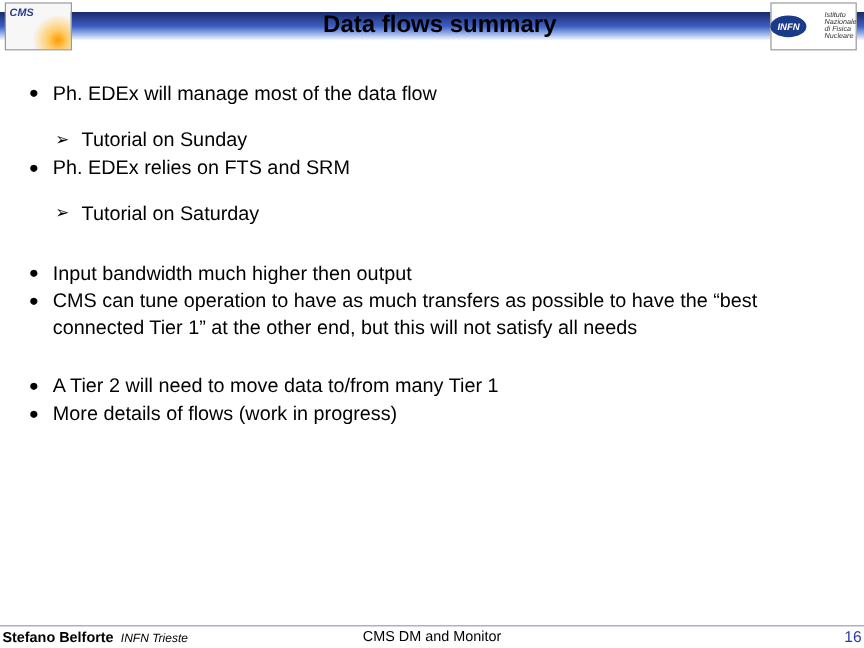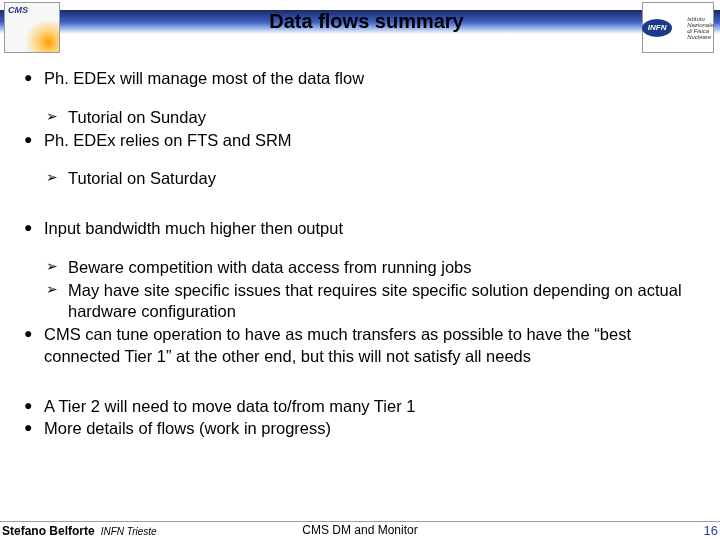"CMS" .logo-left, .logo-right { height: 51px -> 40px }
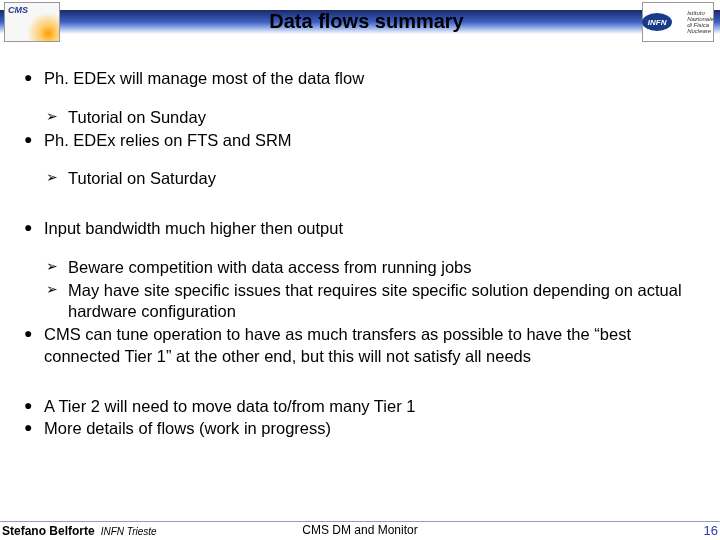"Beware competition with data access" ul.l2 { html: <ul> <li><span>Beware competition with data access from running jobs</span></li> <li><span>May have site specific issues that requires site specific solution depending on actual hardware configuration</span></li> </ul> -> none }
